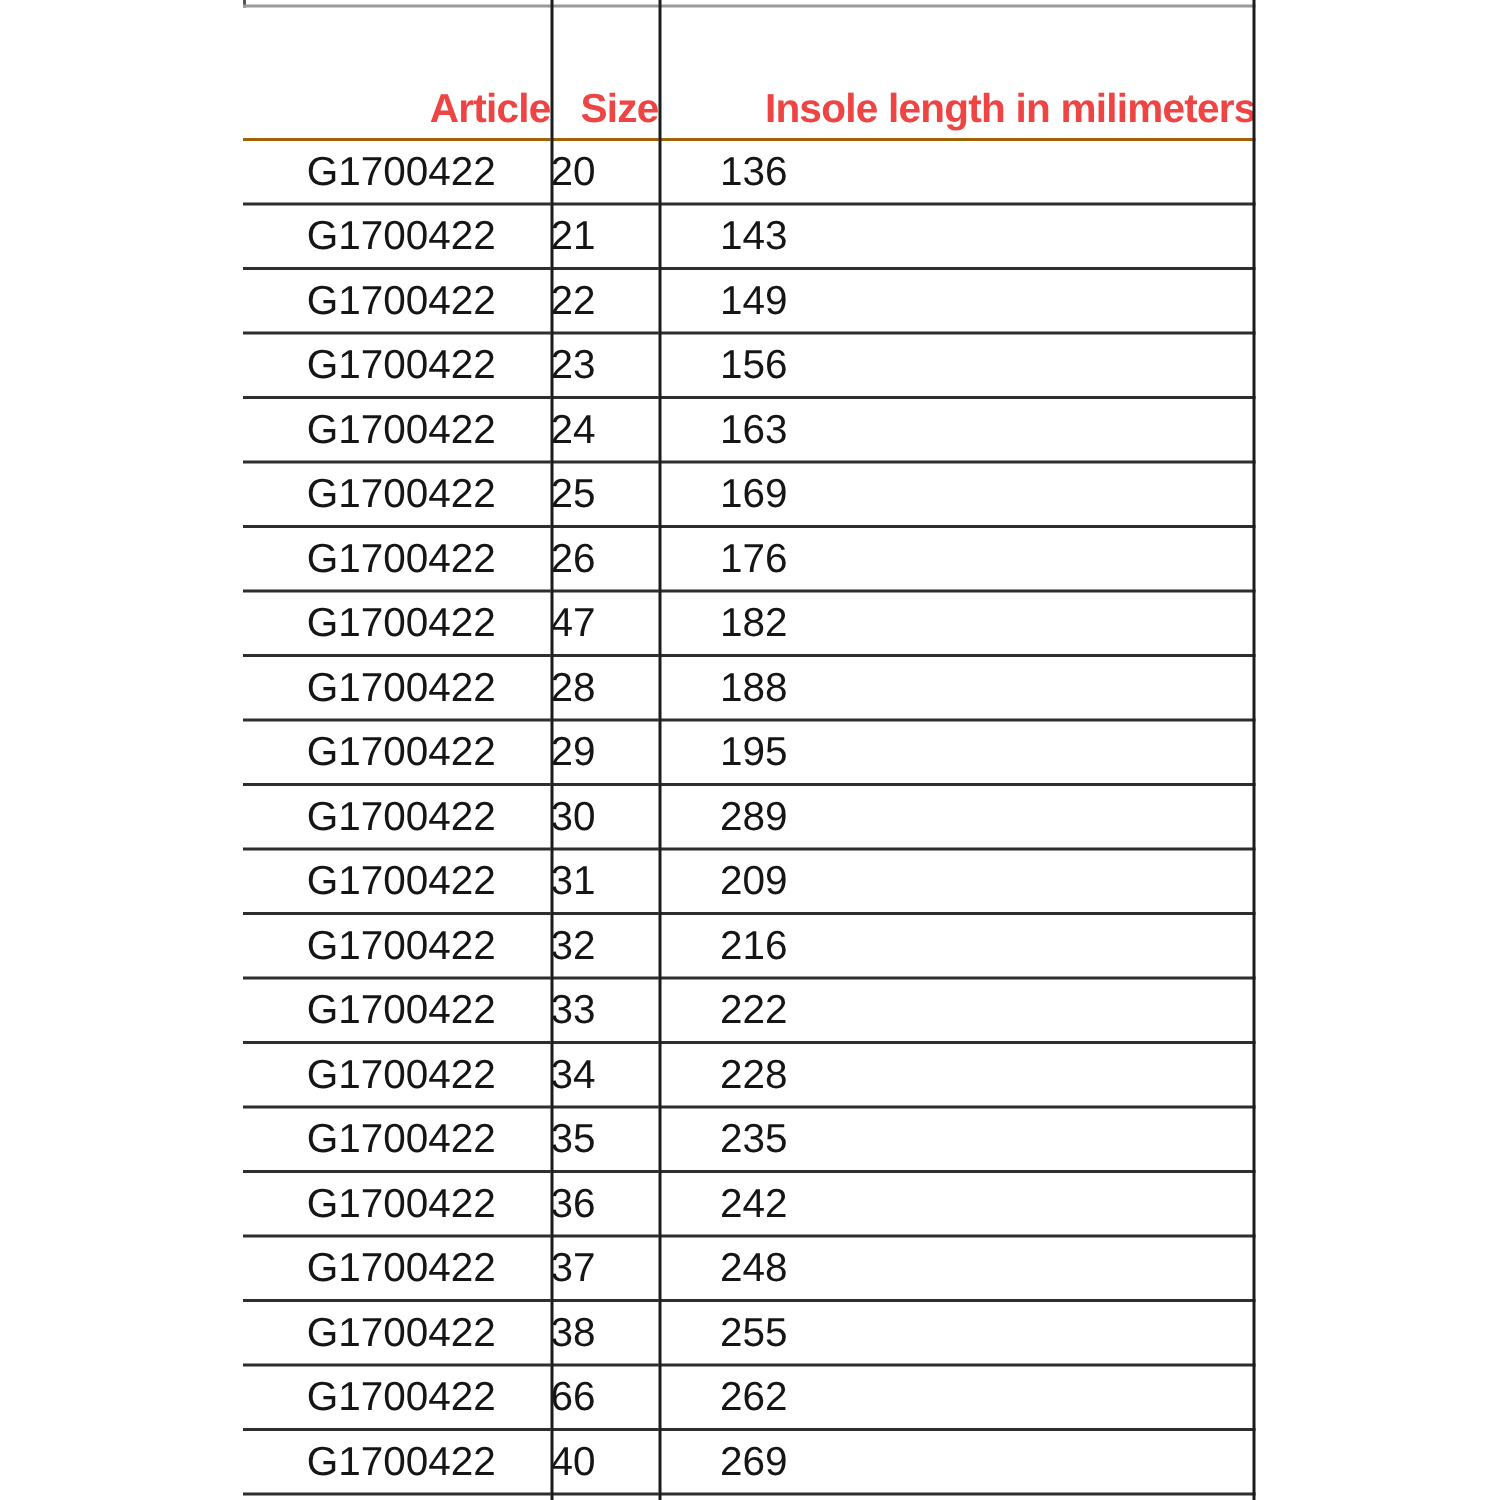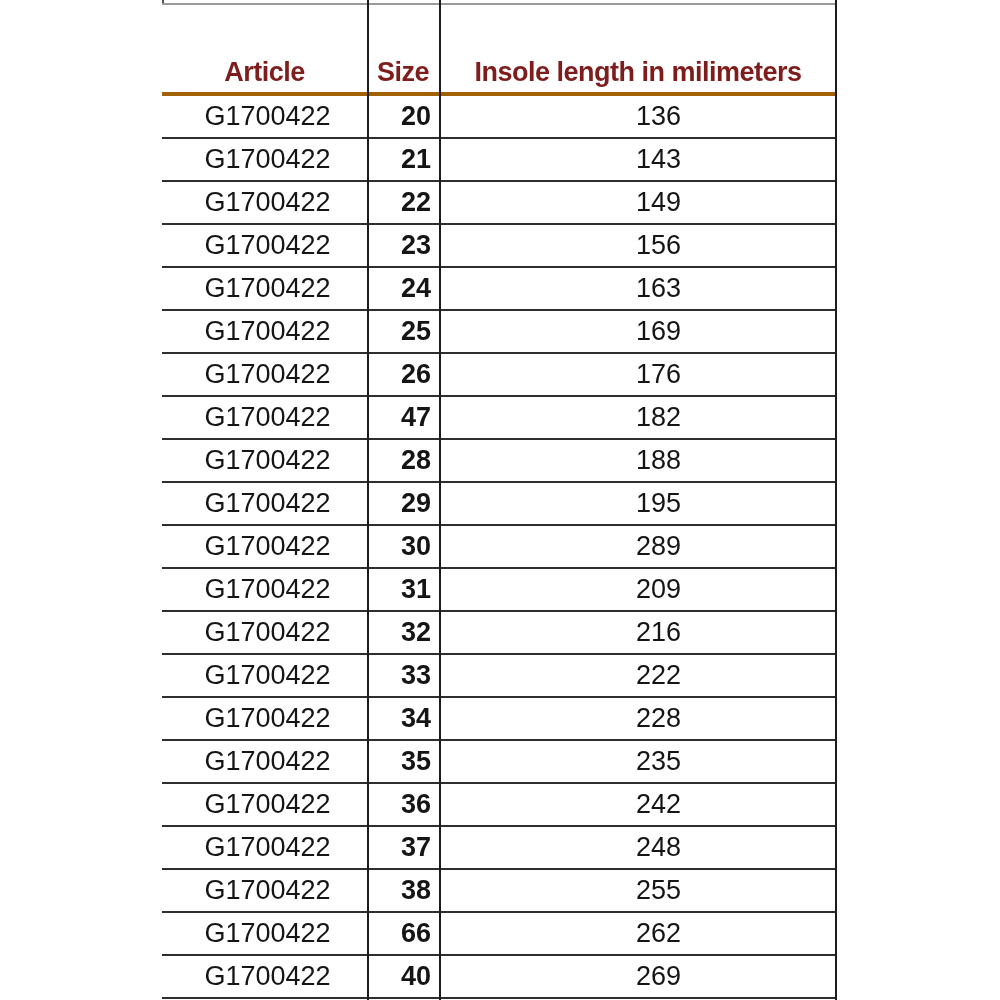"Article" th { border-bottom: 4px solid #a16207 -> 2px solid #a16207; color: #7f1d1d -> #ef4444; text-align: center -> right }
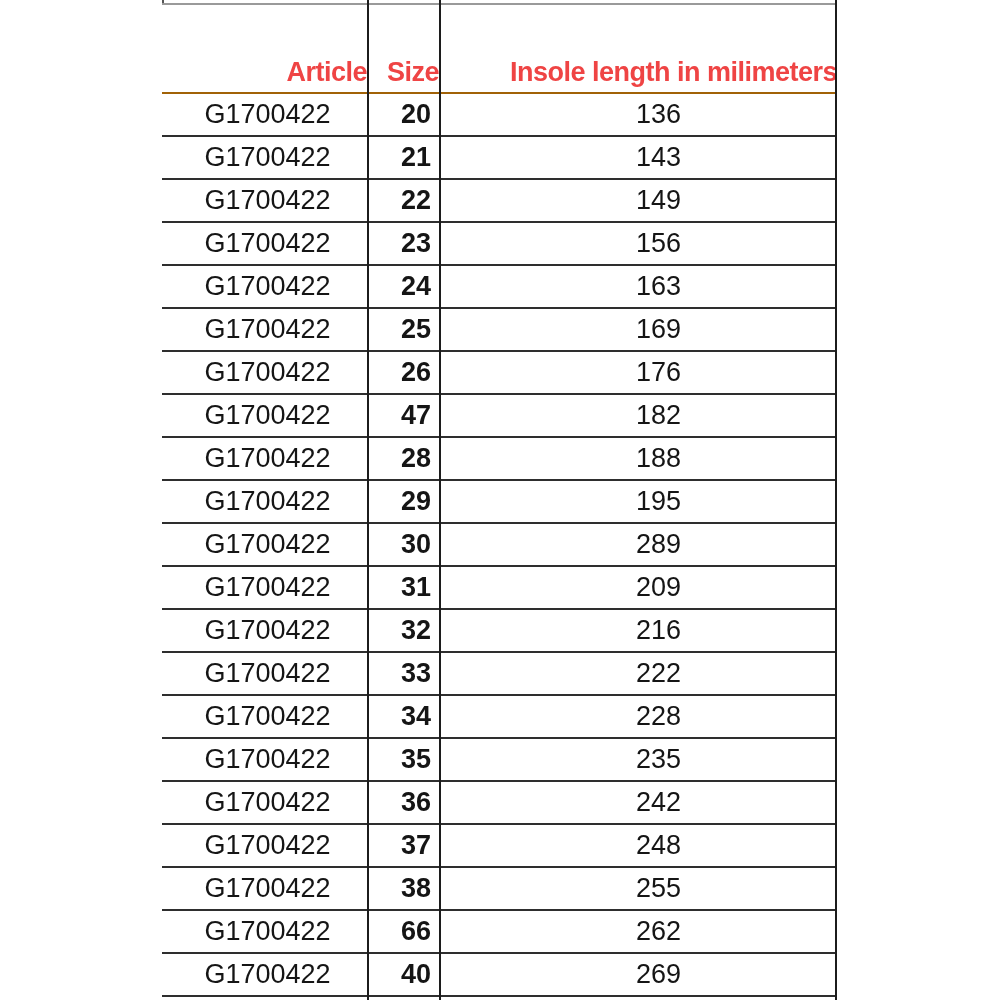"20" td.size-cell { font-weight: bold -> none; text-align: right -> none }
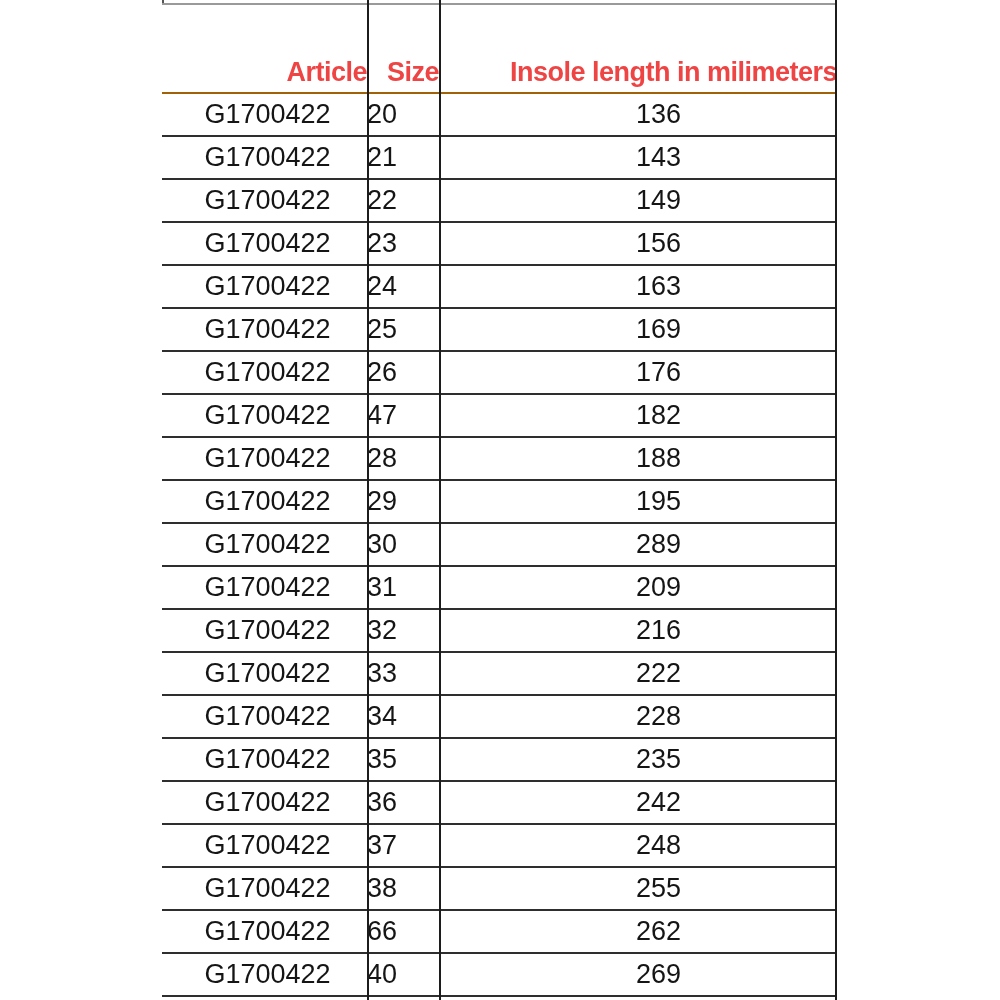"136" td.insole-cell { text-align: center -> left }
